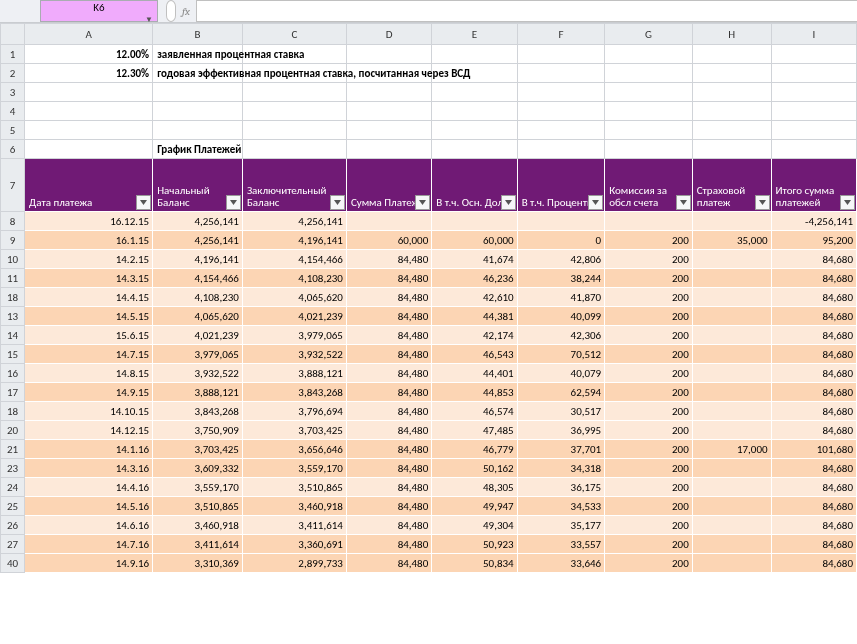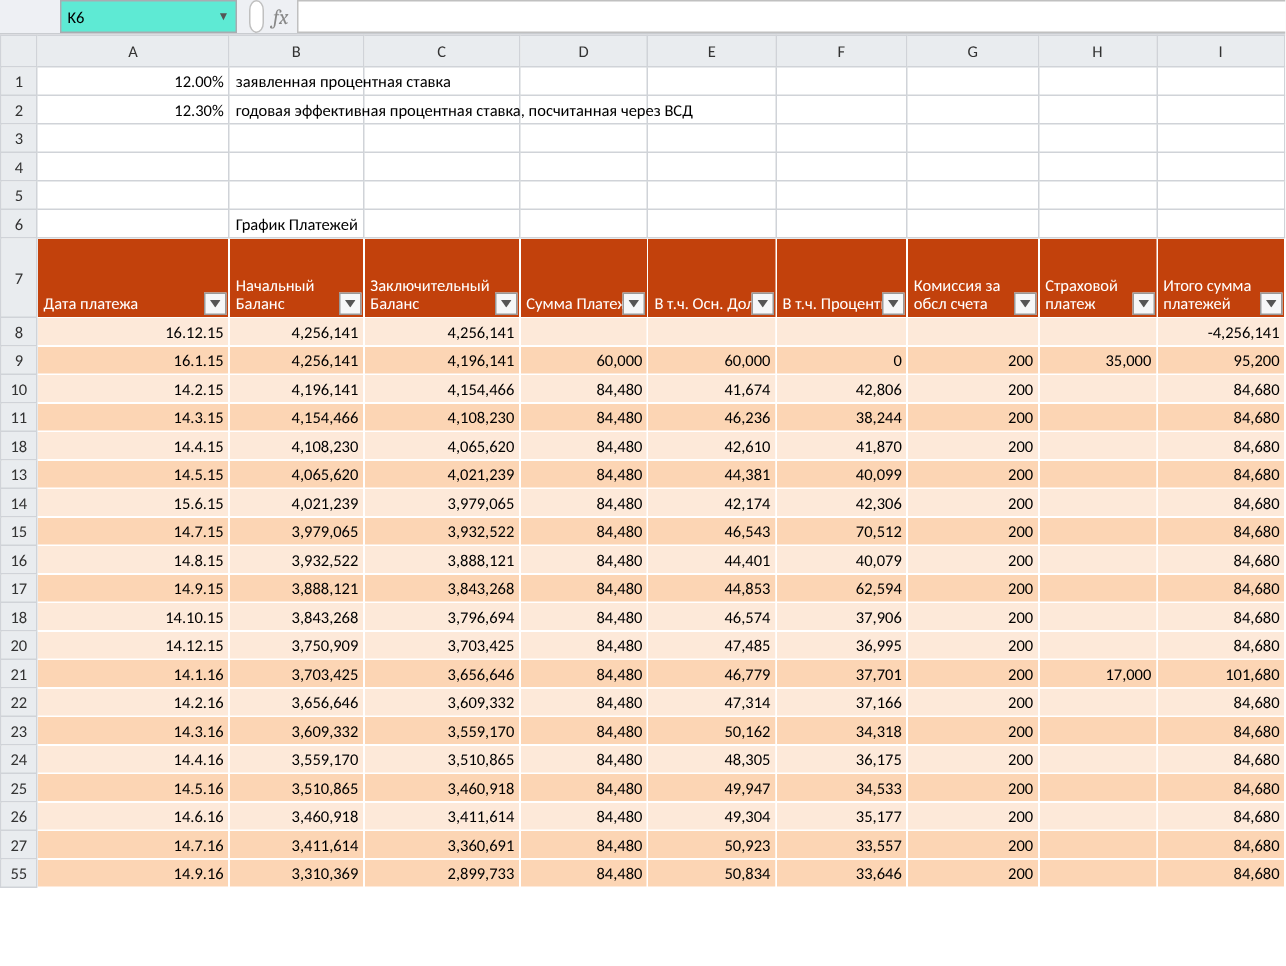"K6" .name-box { background: #5eead4 -> #f0abfc; flex-direction: none -> column }
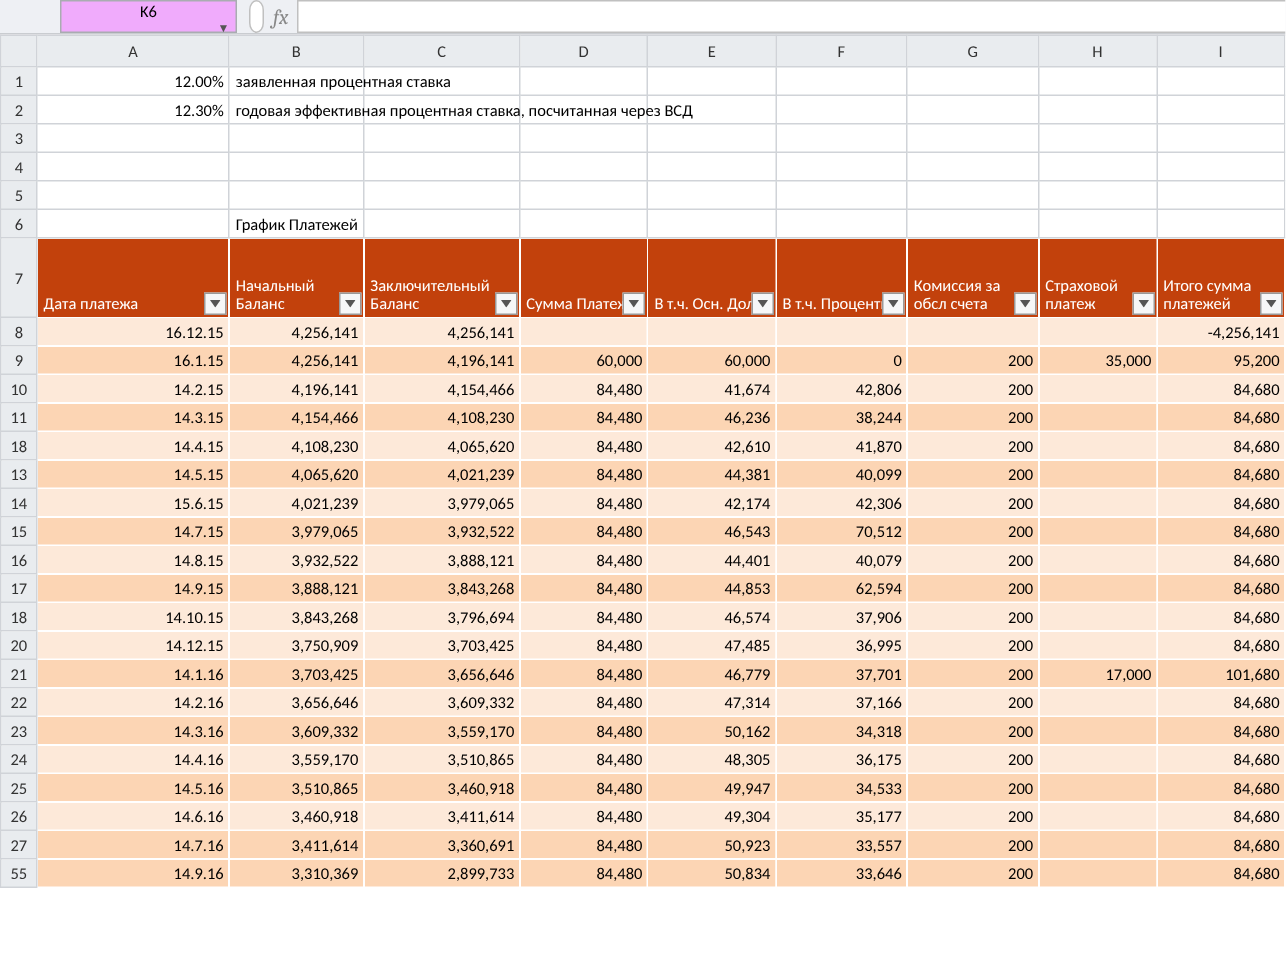"fx" .fx-label { font-size: 14px -> 11px }
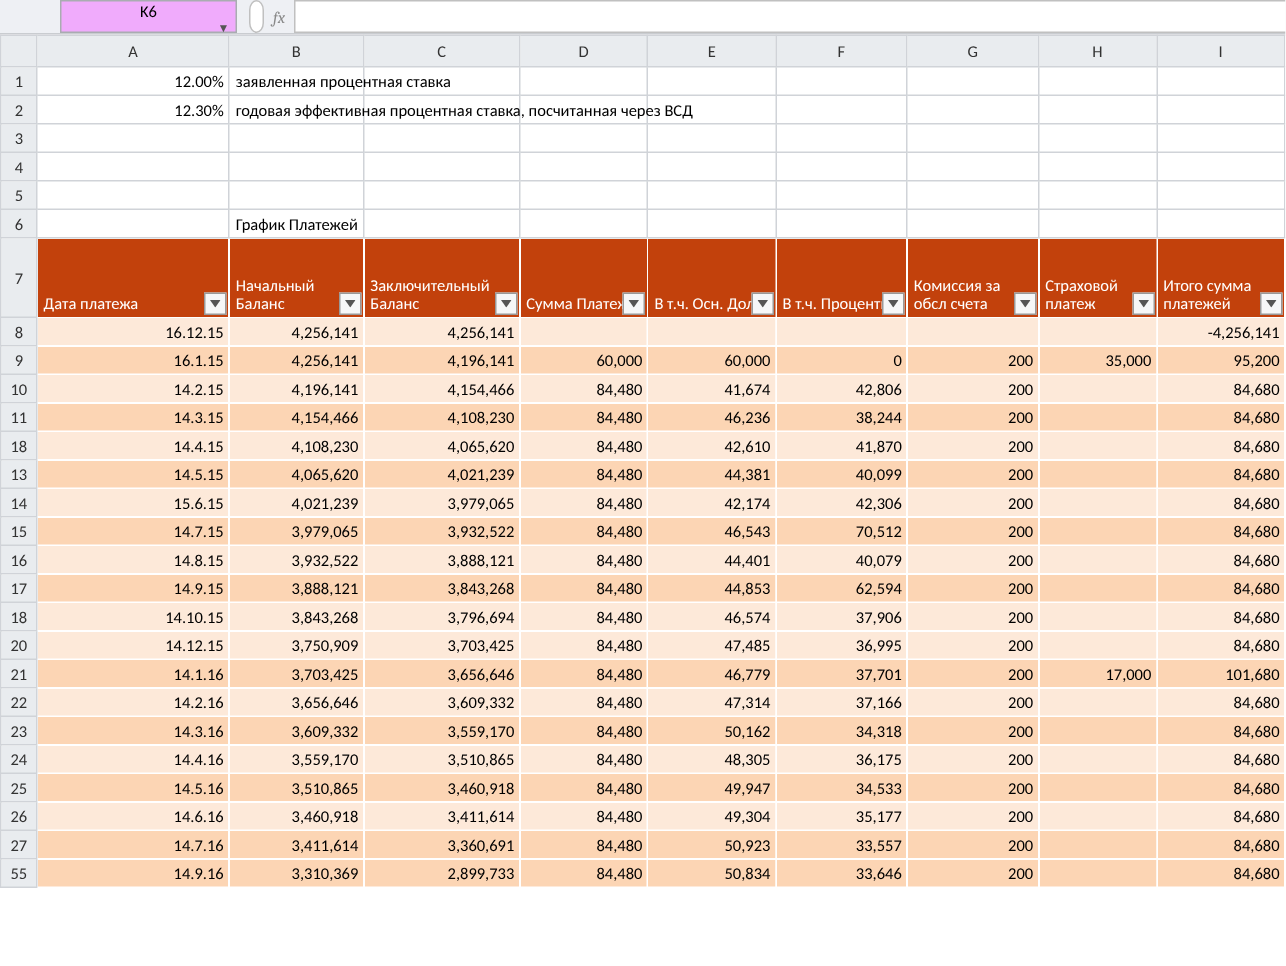"12.00%" .bold { font-weight: normal -> bold }
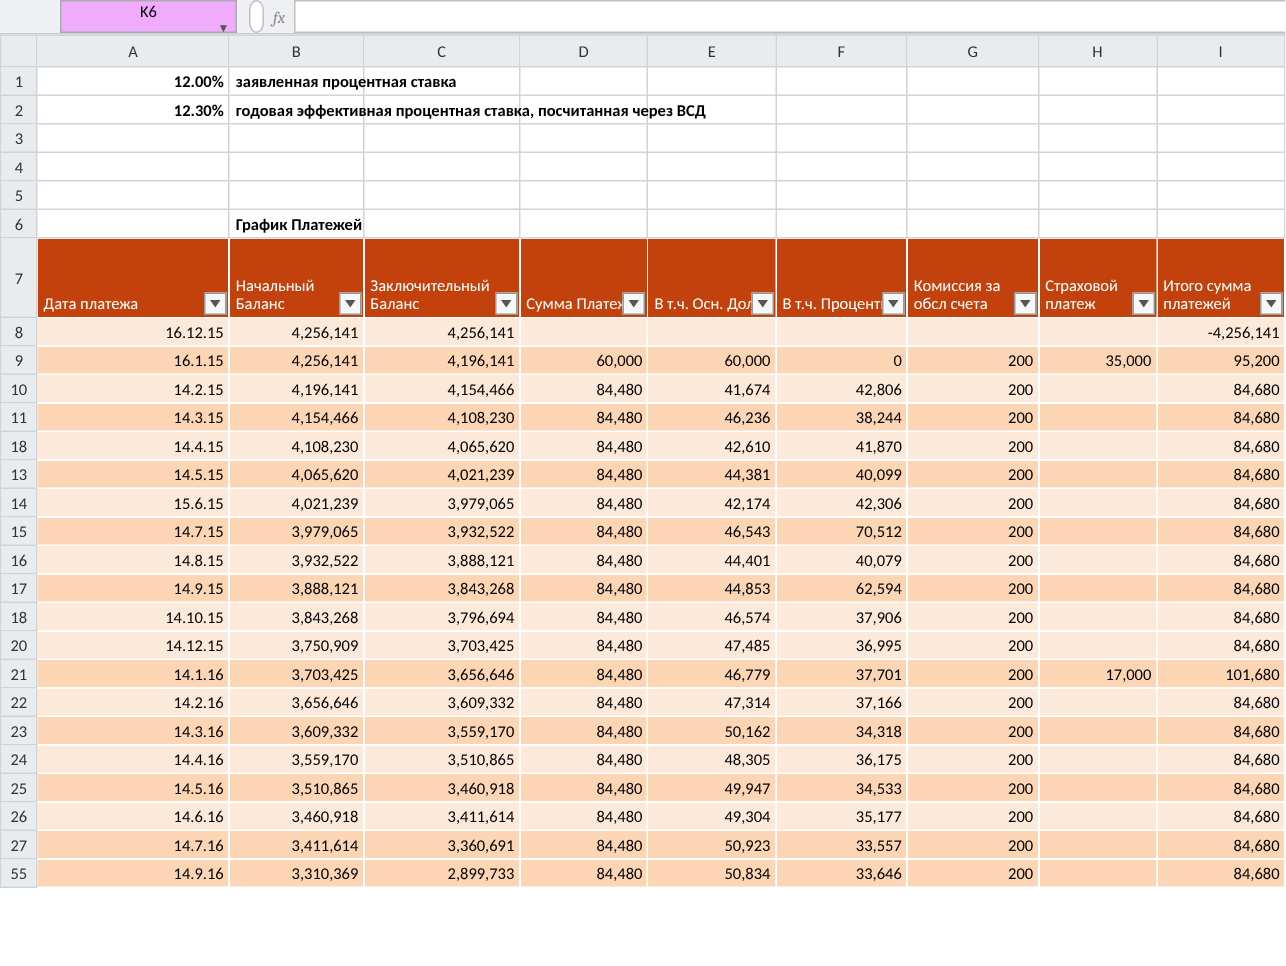"Начальный Баланс" .thead-cell { background: #c2410c -> #701a75 }
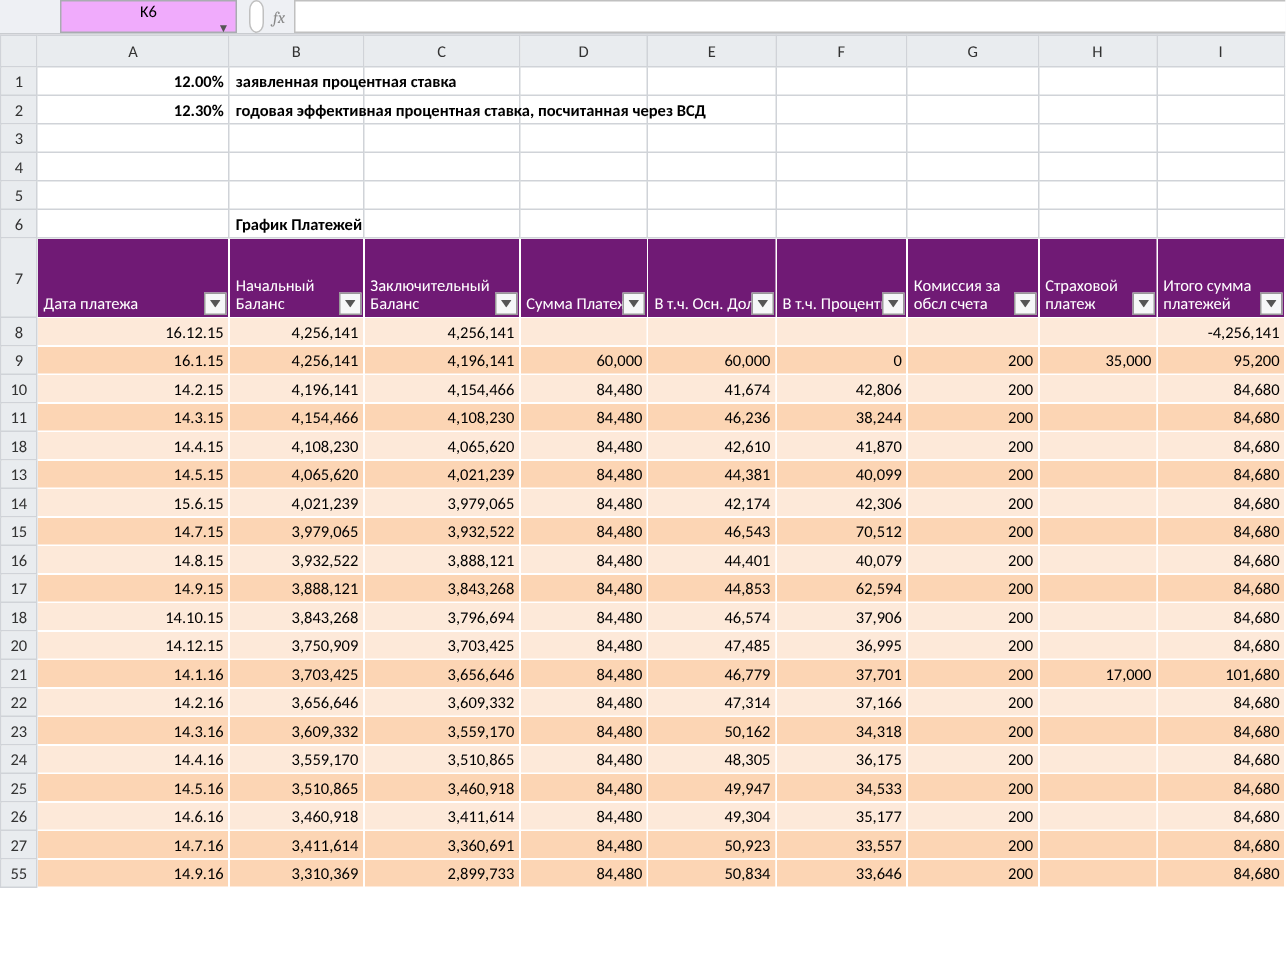"37,906" td.num { text: 37,906 -> 30,517 }
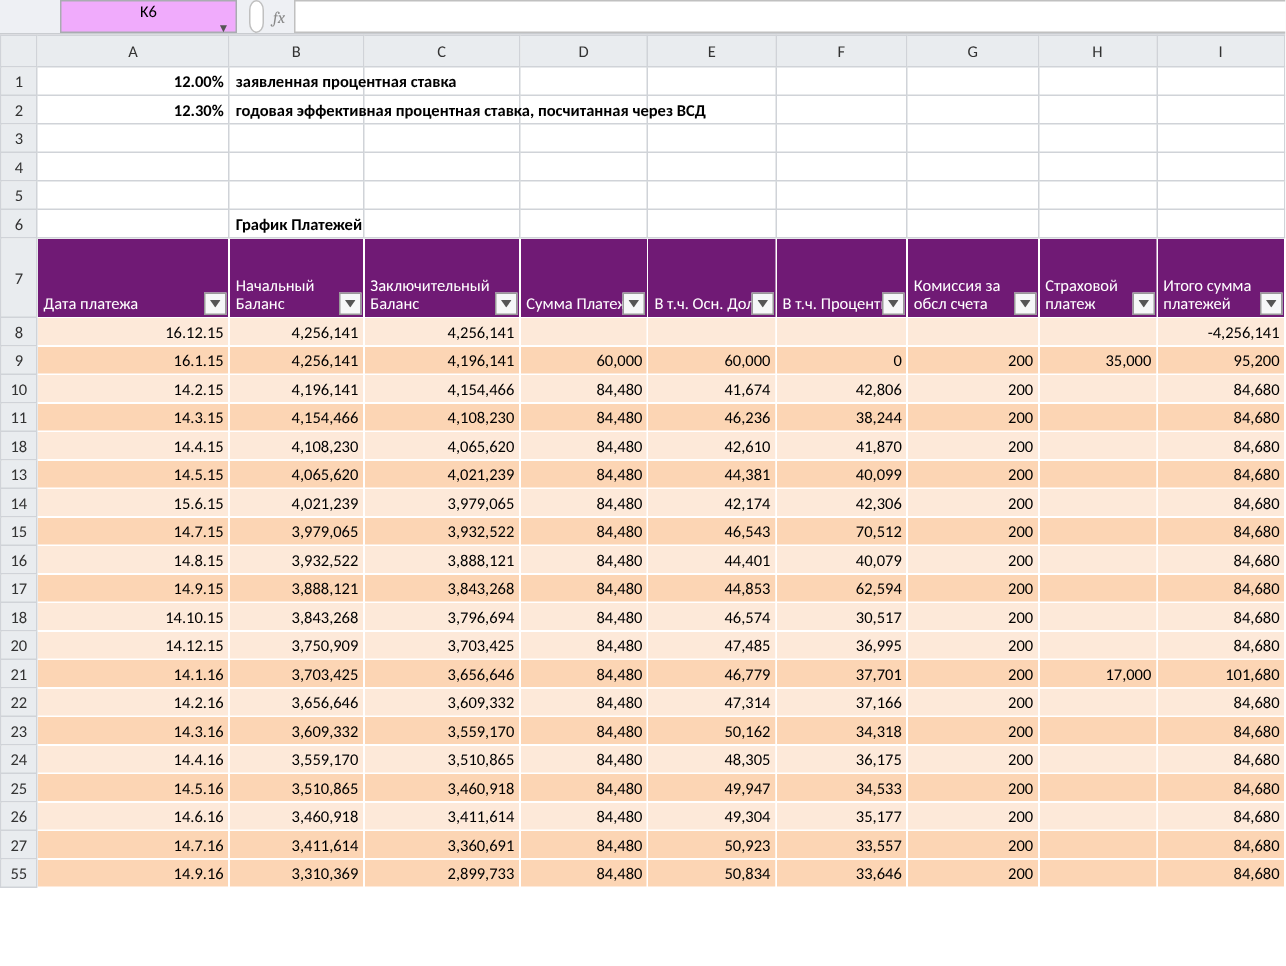"22" tr.band-light { html: <tr> <td>22</td> <td>14.2.16</td> <td>3,656,646</td> <td>3,609,332</td> <td>84,480</td> <td>47,314</td> <td>37,166</td> <td>200</td> <td></td> <td>84,680</td> </tr> -> none }
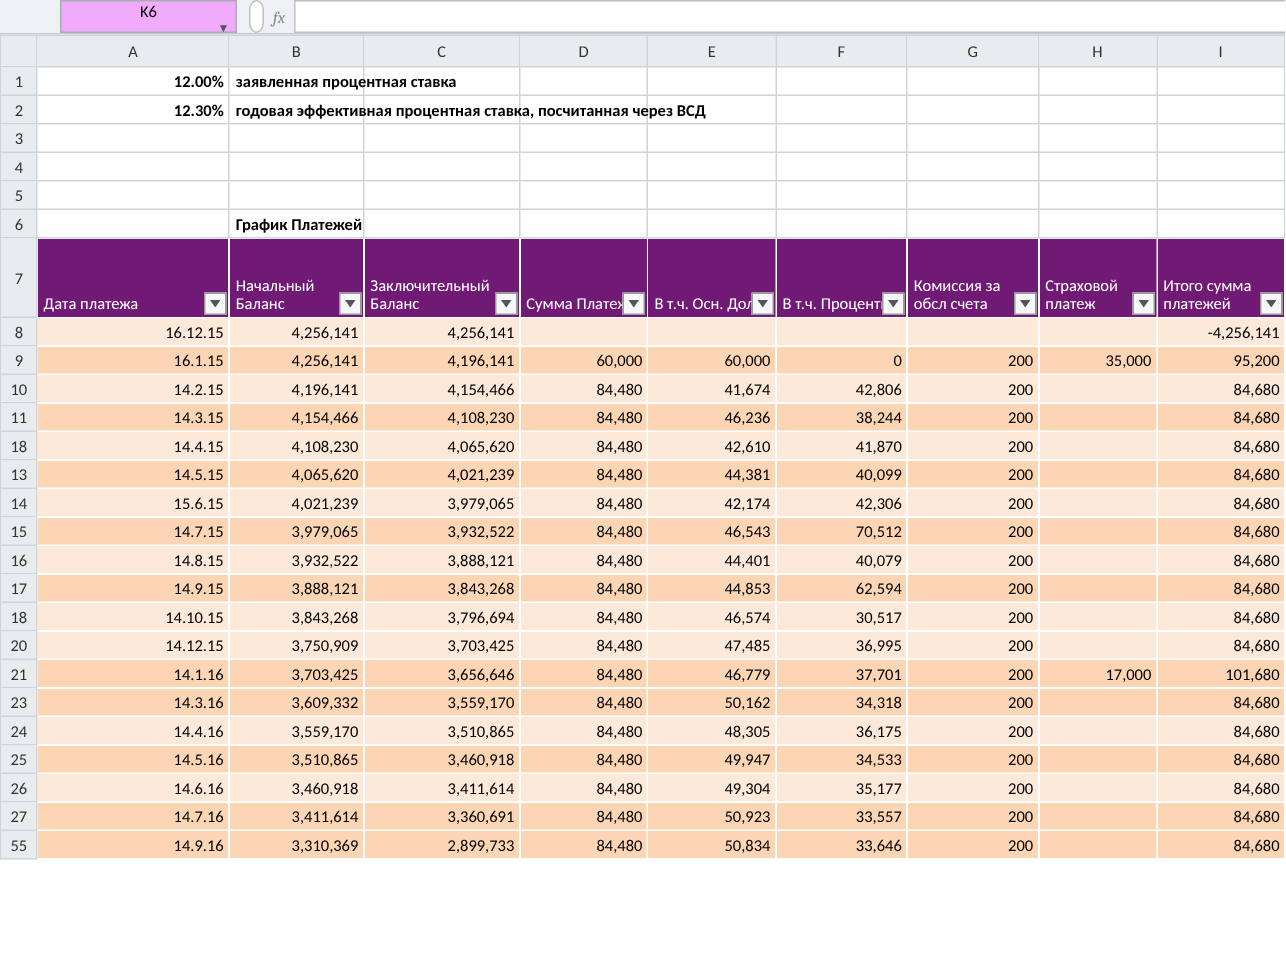"55" td.row-hdr { text: 55 -> 40 }
